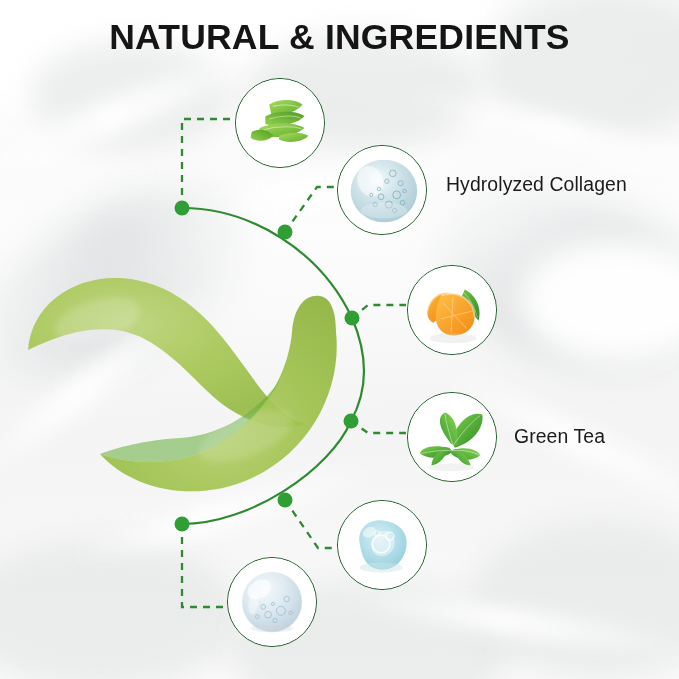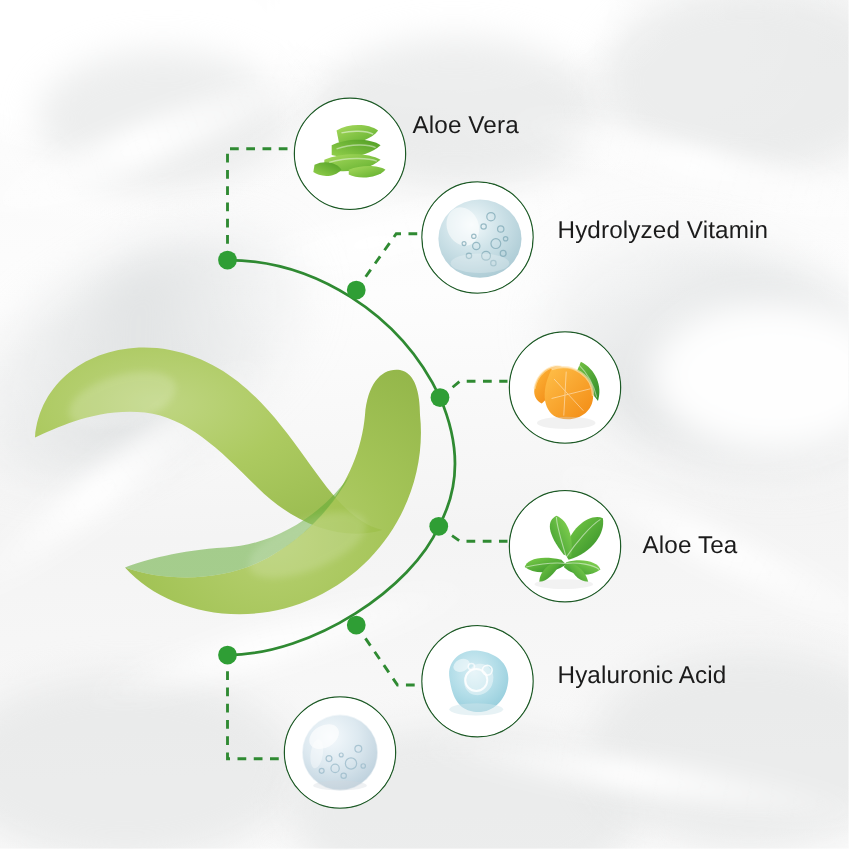"NATURAL & INGREDIENTS" div.title { html: none -> <div>NATURAL &amp; INGREDIENTS</div> }
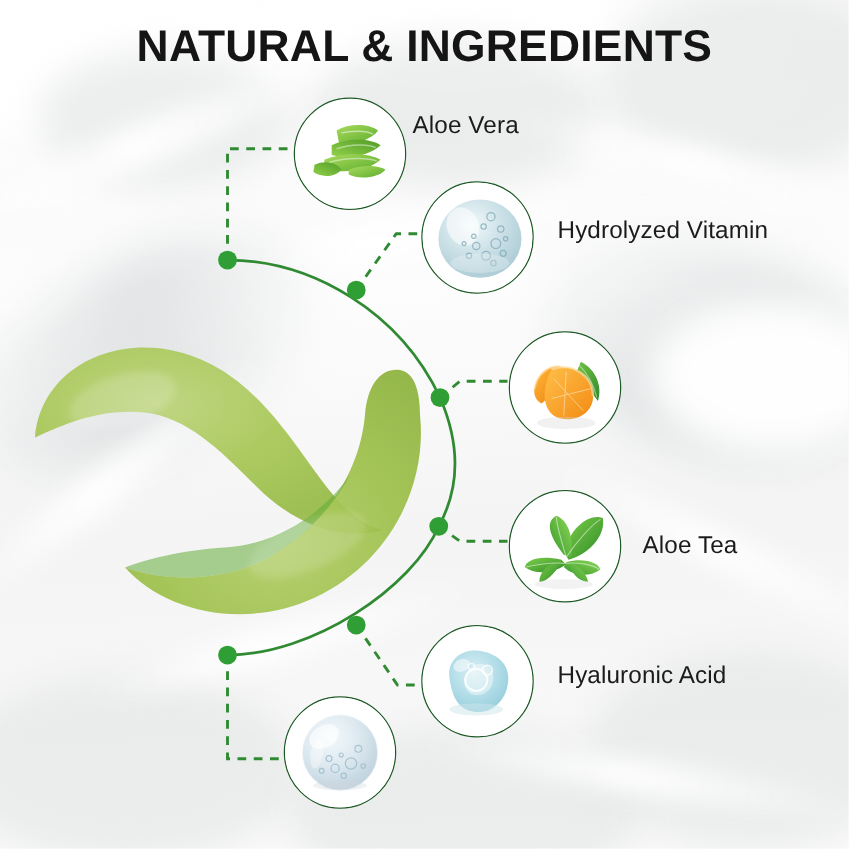"Aloe Vera" div.lbl { html: <div>Aloe Vera</div> -> none }
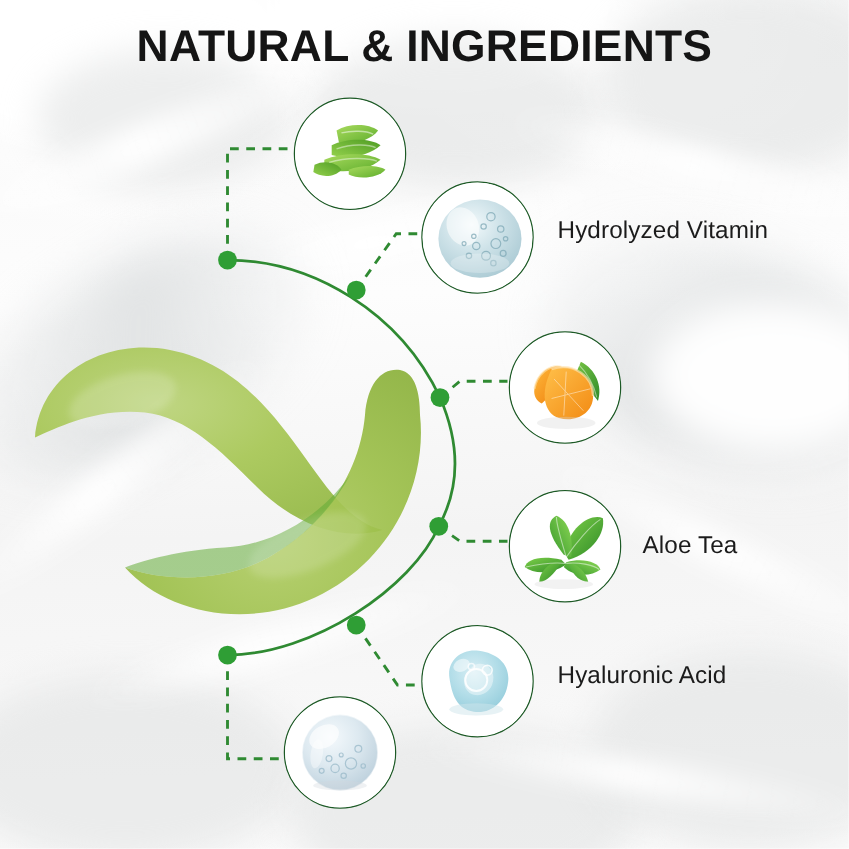"Hydrolyzed Vitamin" div.lbl { text: Vitamin -> Collagen }
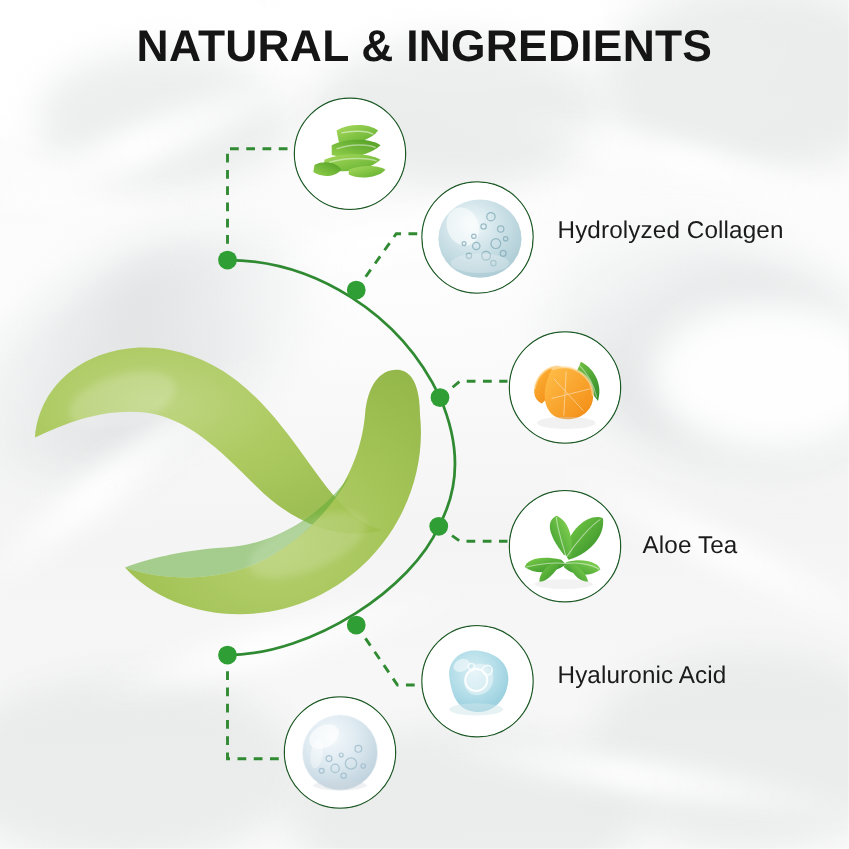"Aloe Tea" div.lbl { text: Aloe -> Green }
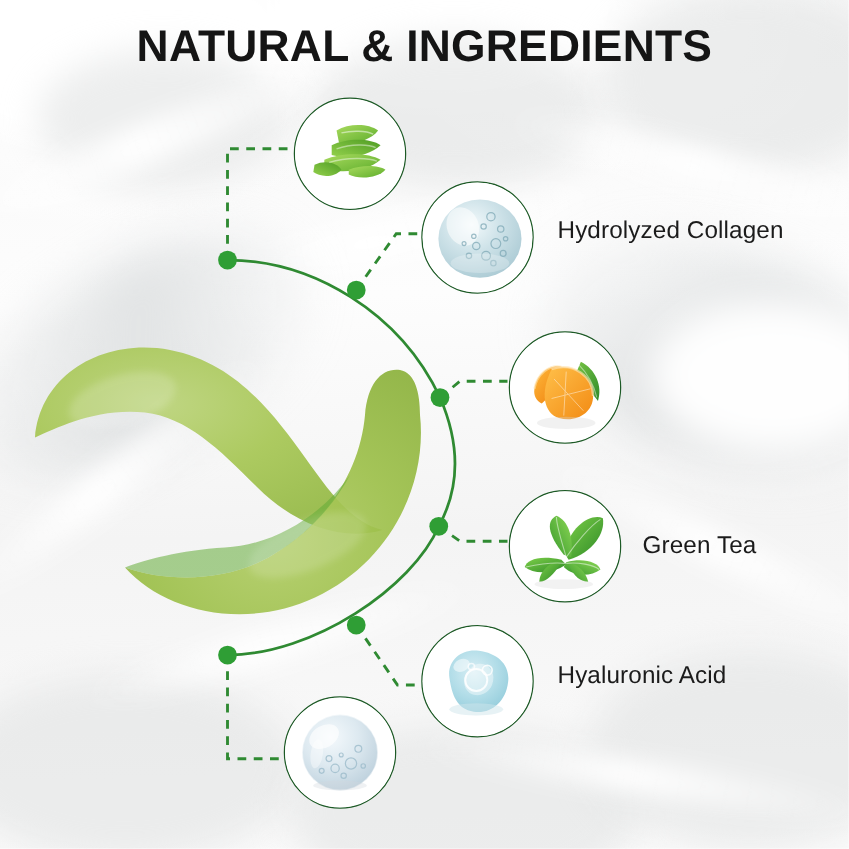"Hyaluronic Acid" div.lbl { html: <div>Hyaluronic Acid</div> -> none }
